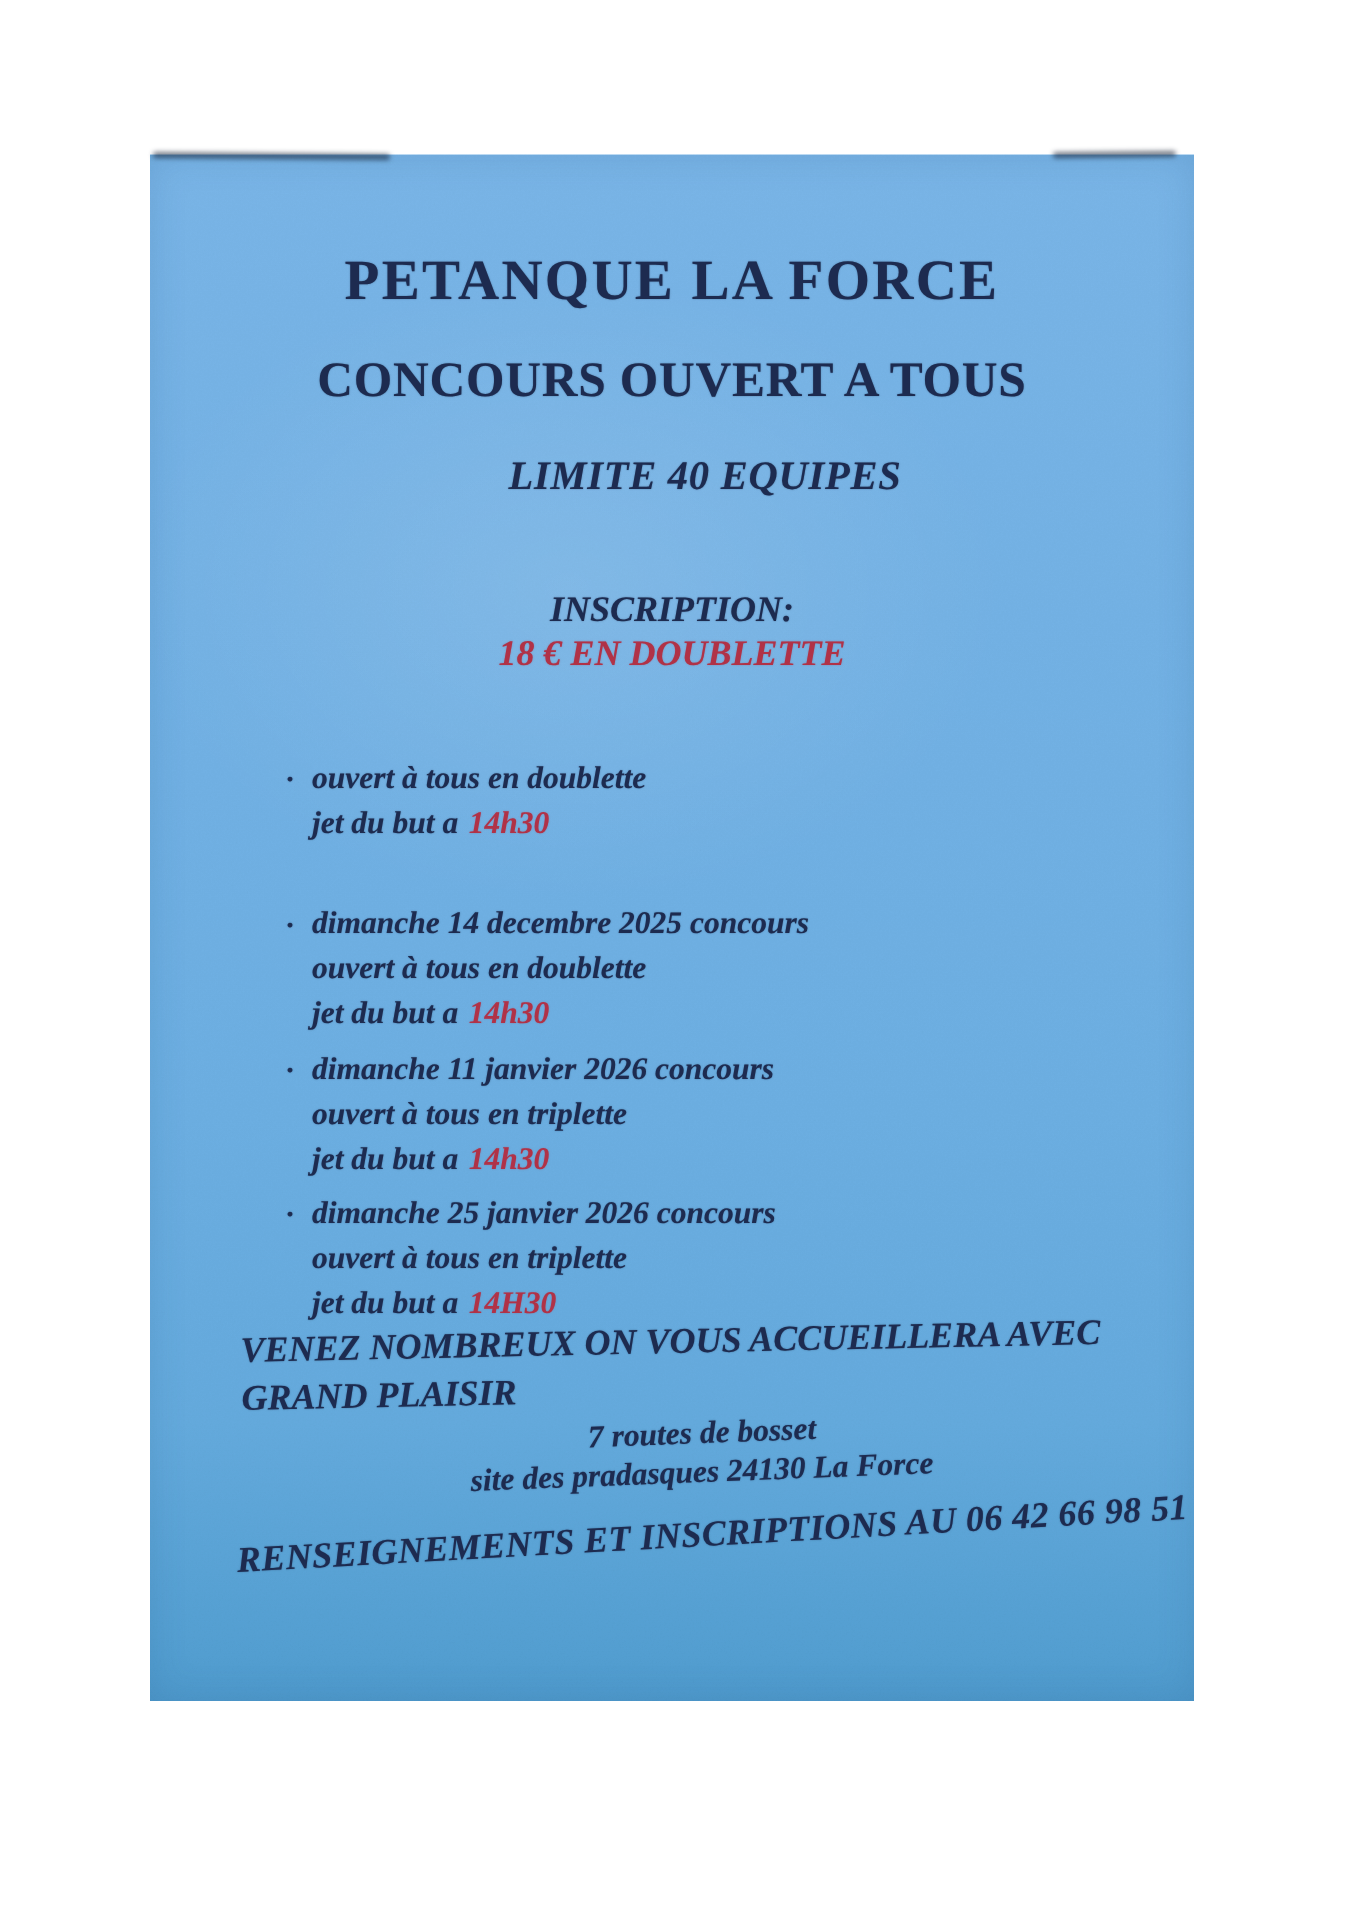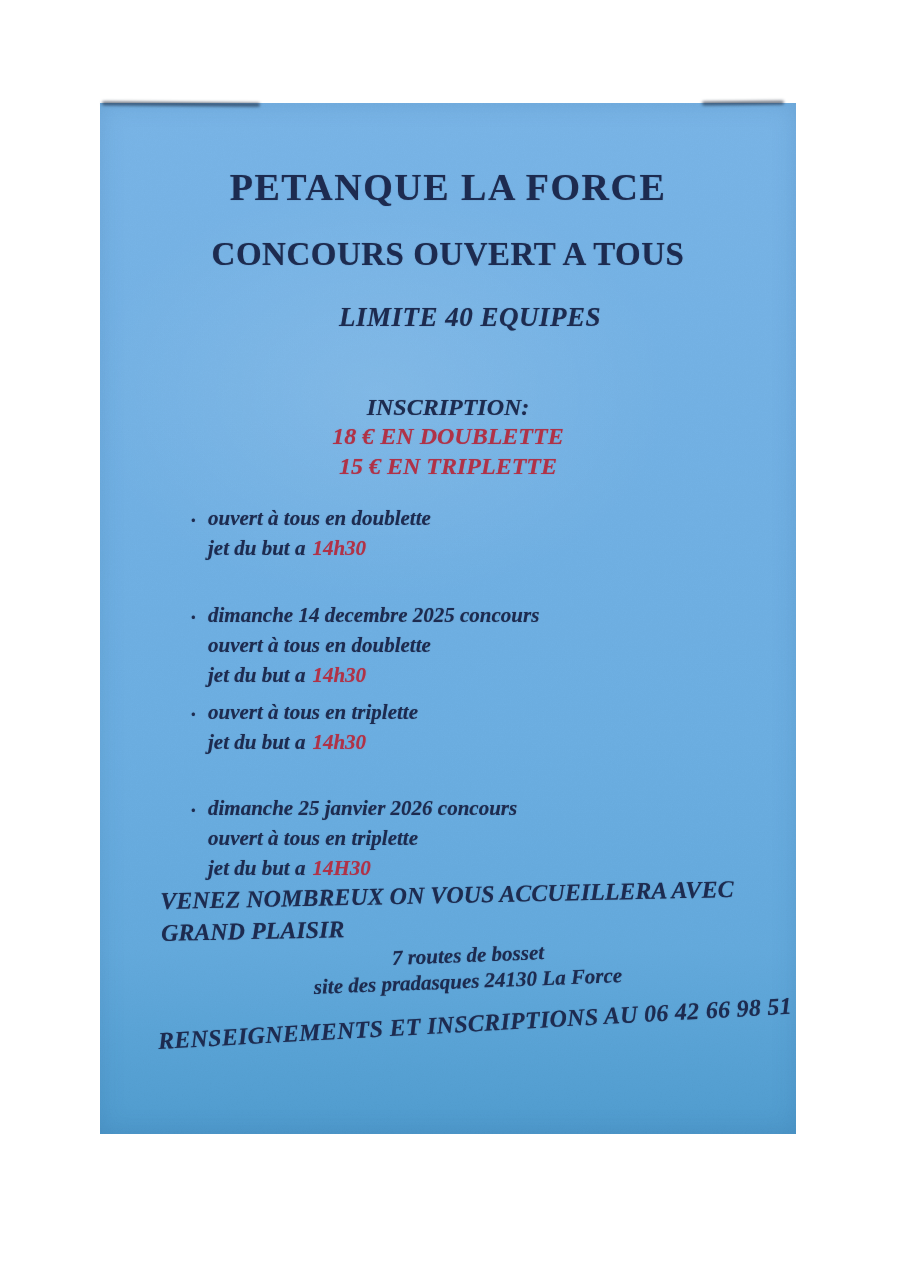"15 € EN TRIPLETTE" div.line { html: <div>15 € EN TRIPLETTE</div> -> none }
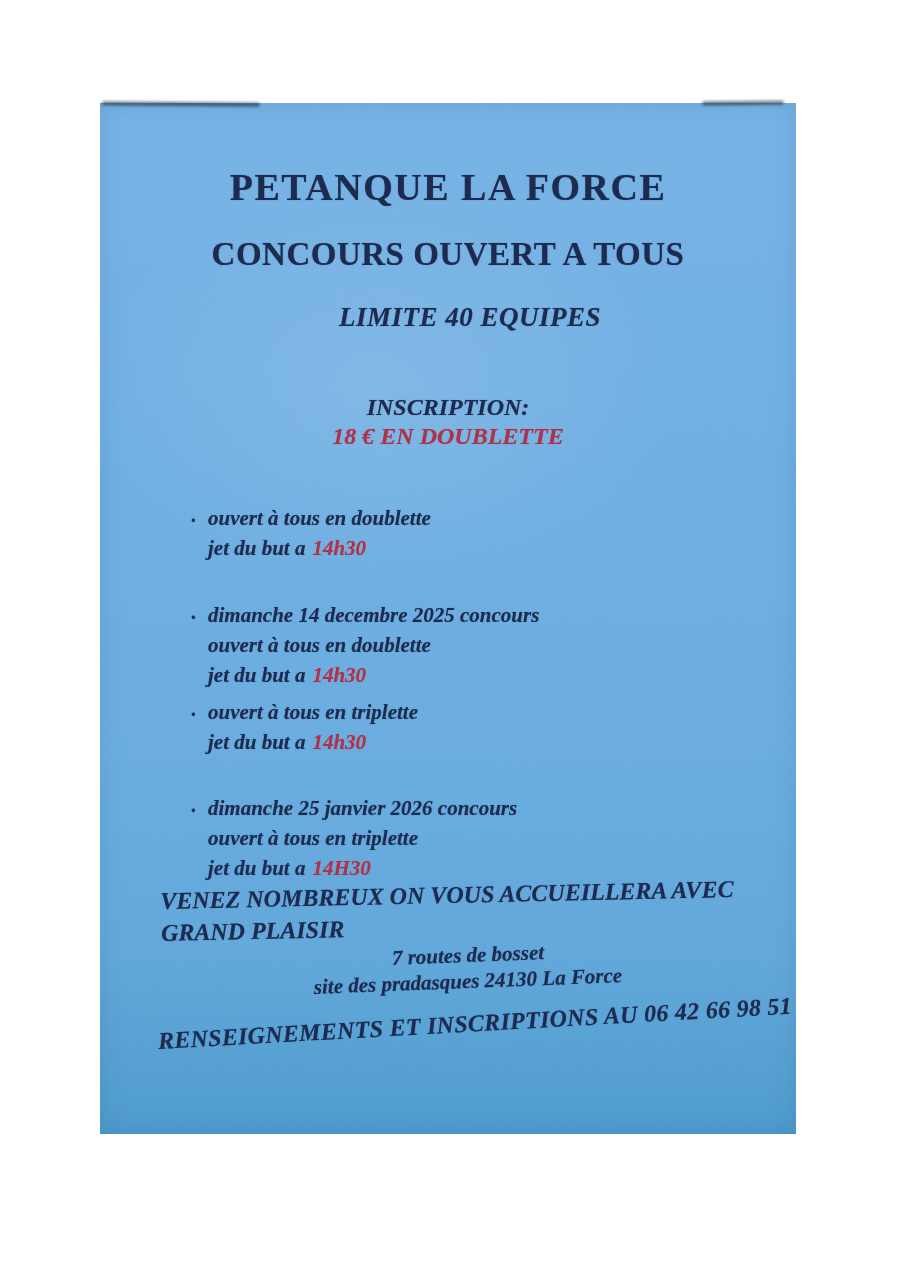"dimanche 11 janvier 2026 concours" div { html: none -> <div>dimanche 11 janvier 2026 concours</div> }
